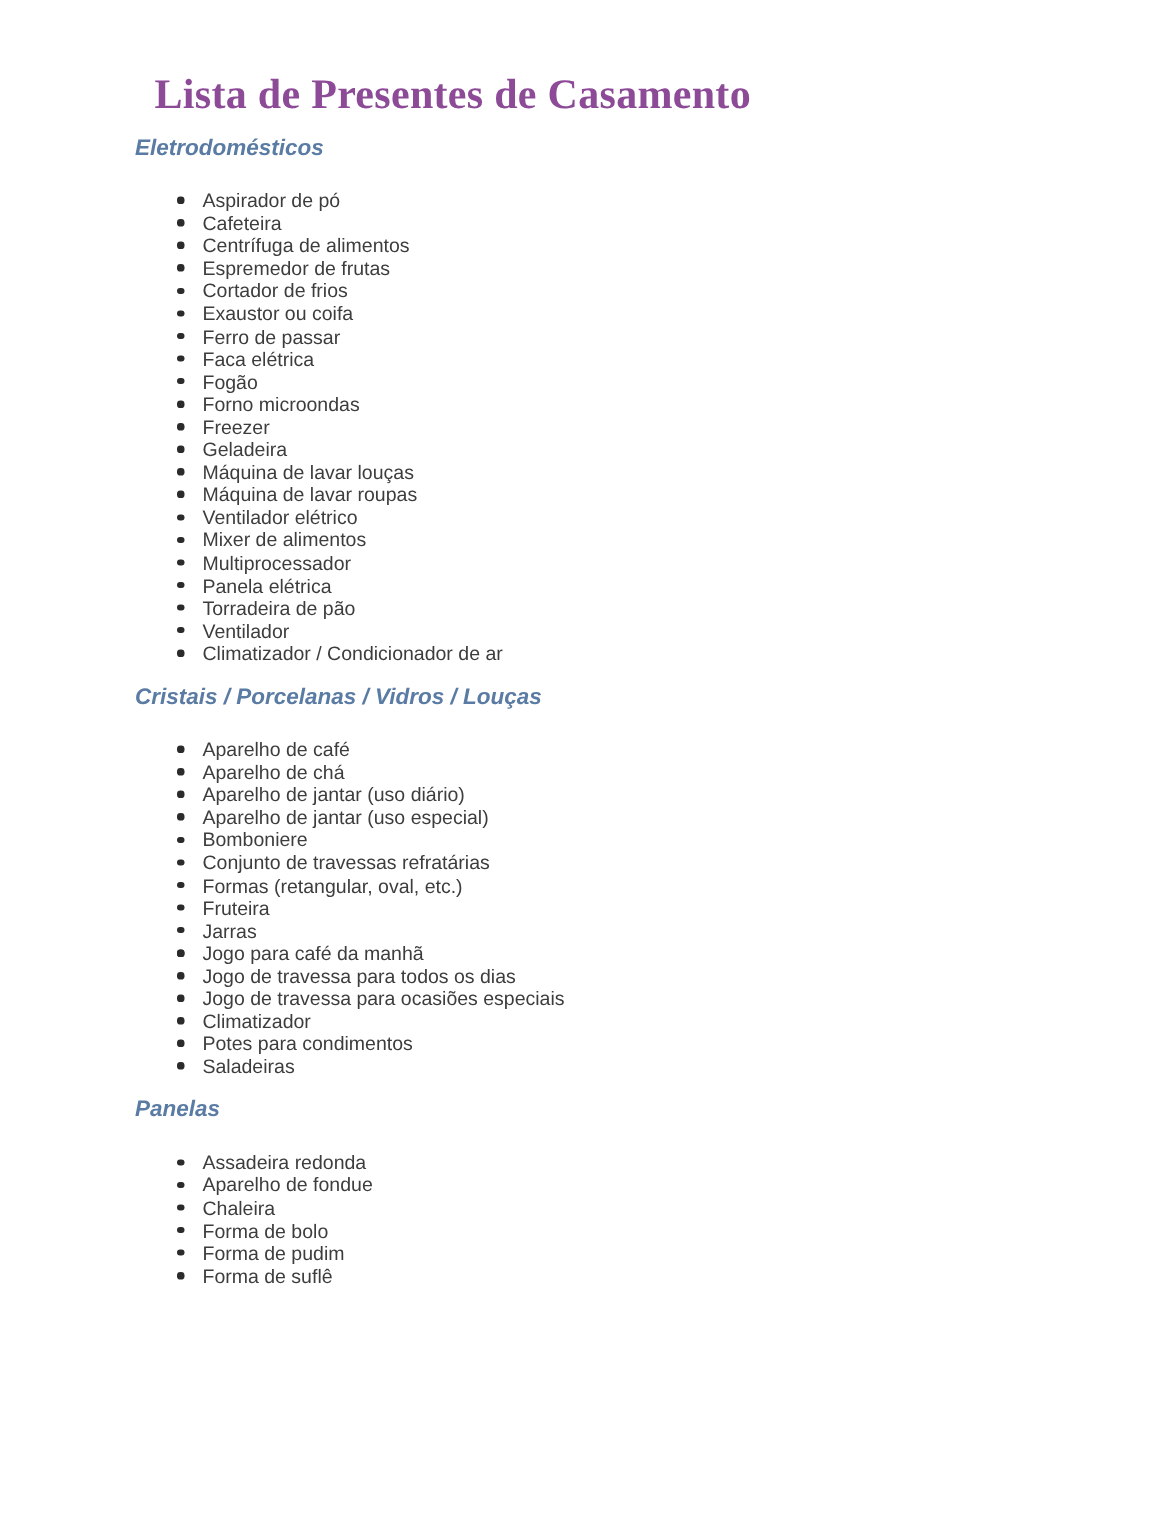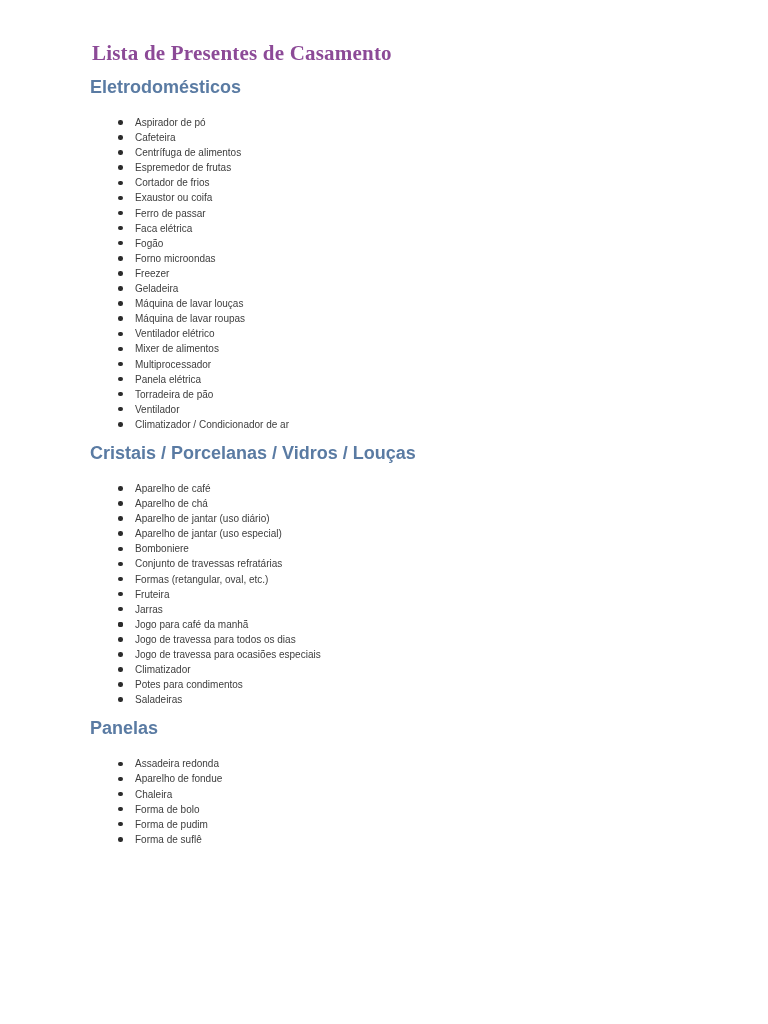"Lista de Presentes de Casamento" .doc-title { font-size: 21px -> 28px; margin: 2px -> 13px }
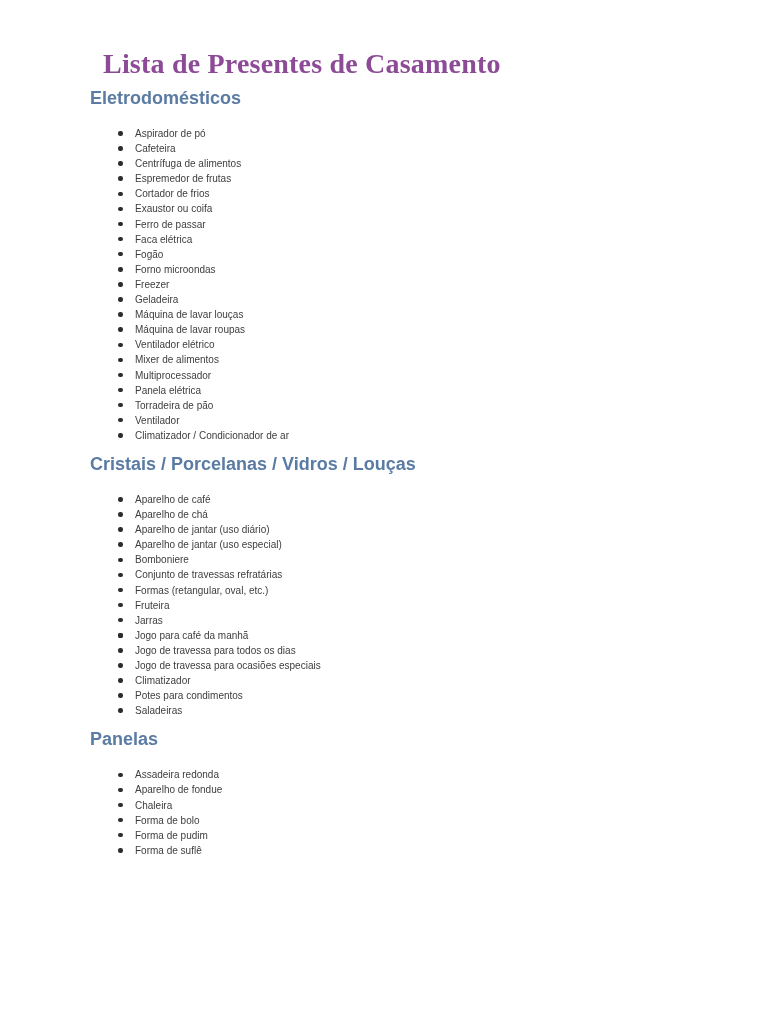"Eletrodomésticos" .section-heading { font-size: 18px -> 15px; font-style: none -> italic }
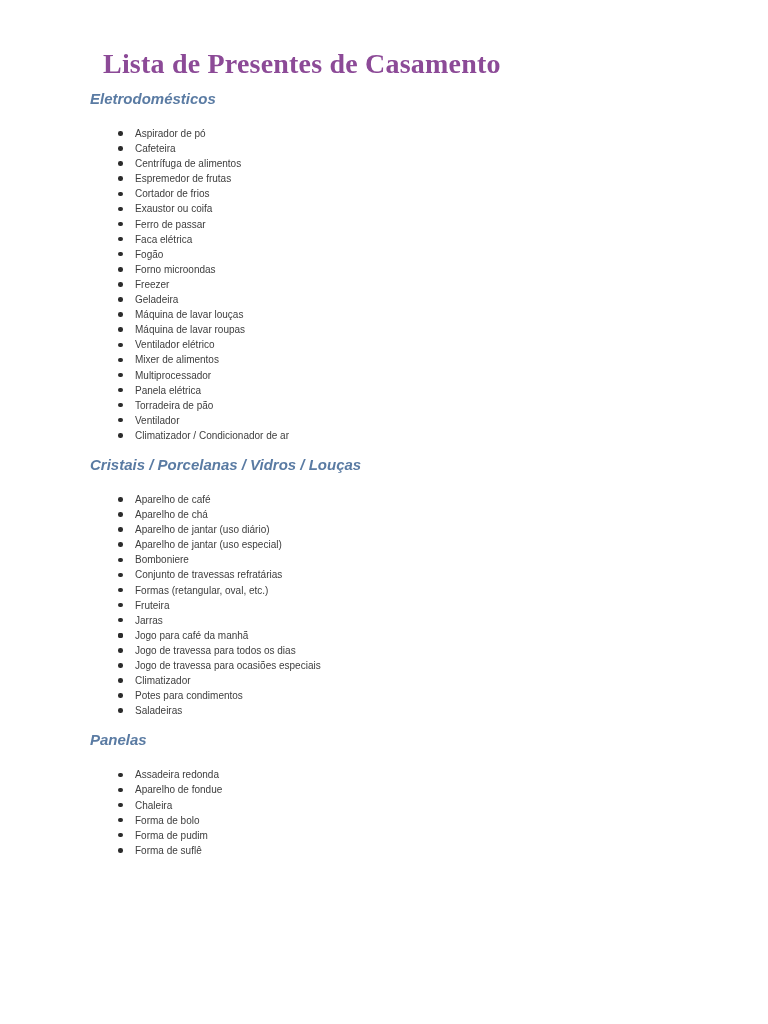"Aspirador de pó" .gift-list li { font-size: 10px -> 13px }
